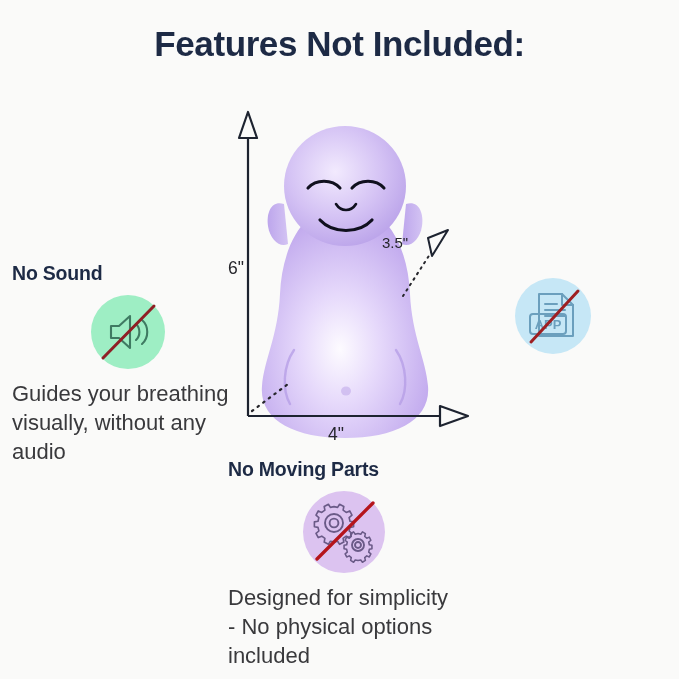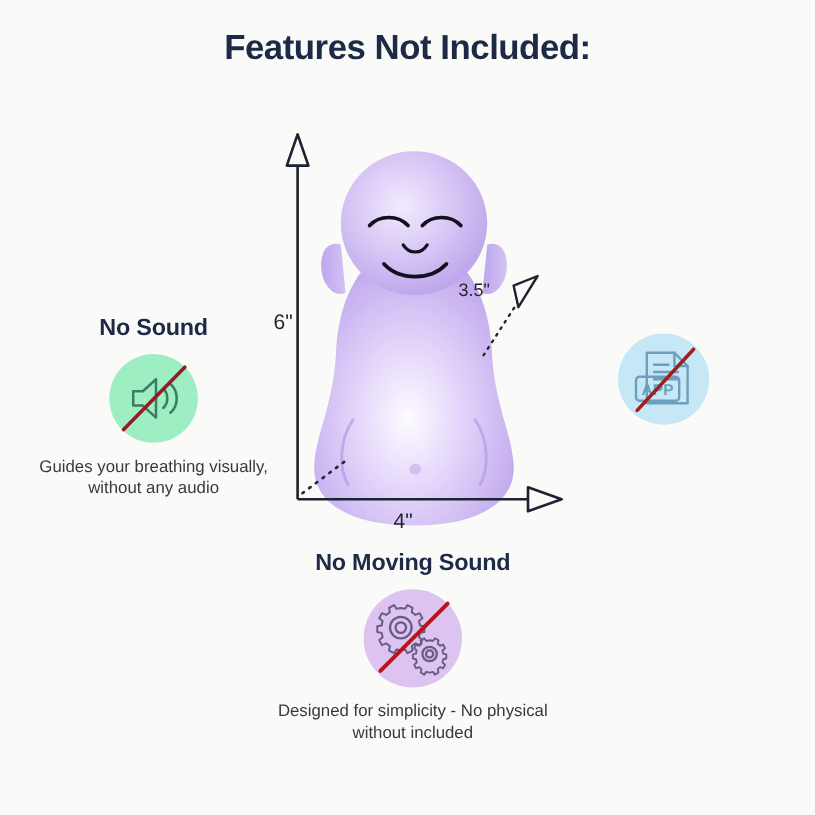"Features Not Included:" .title { font-size: 29px -> 35px }
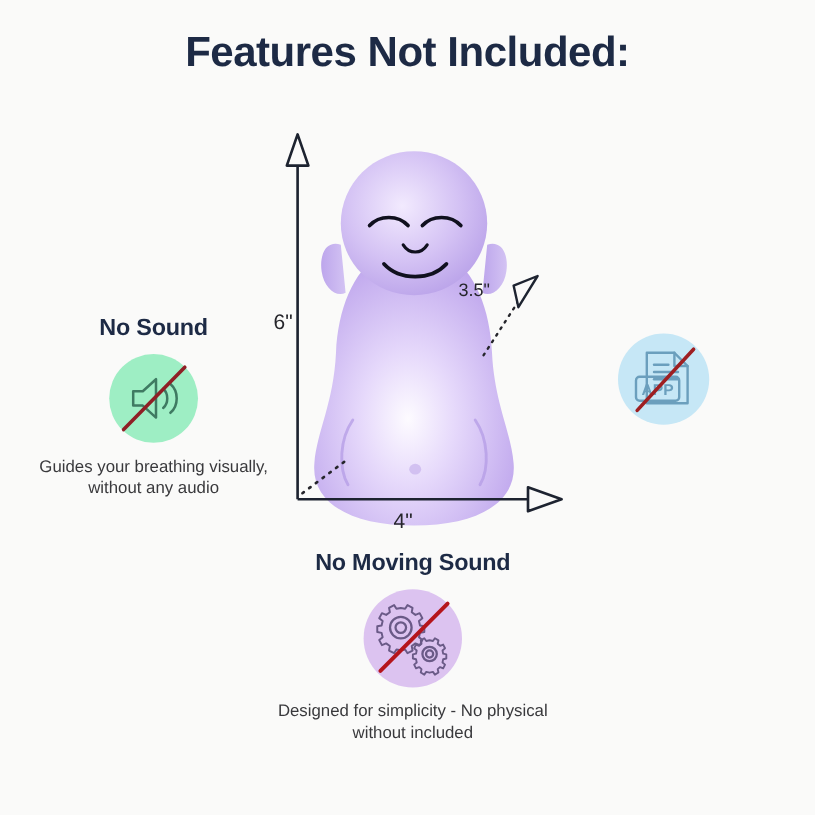"No Sound" .feature { text-align: center -> left }
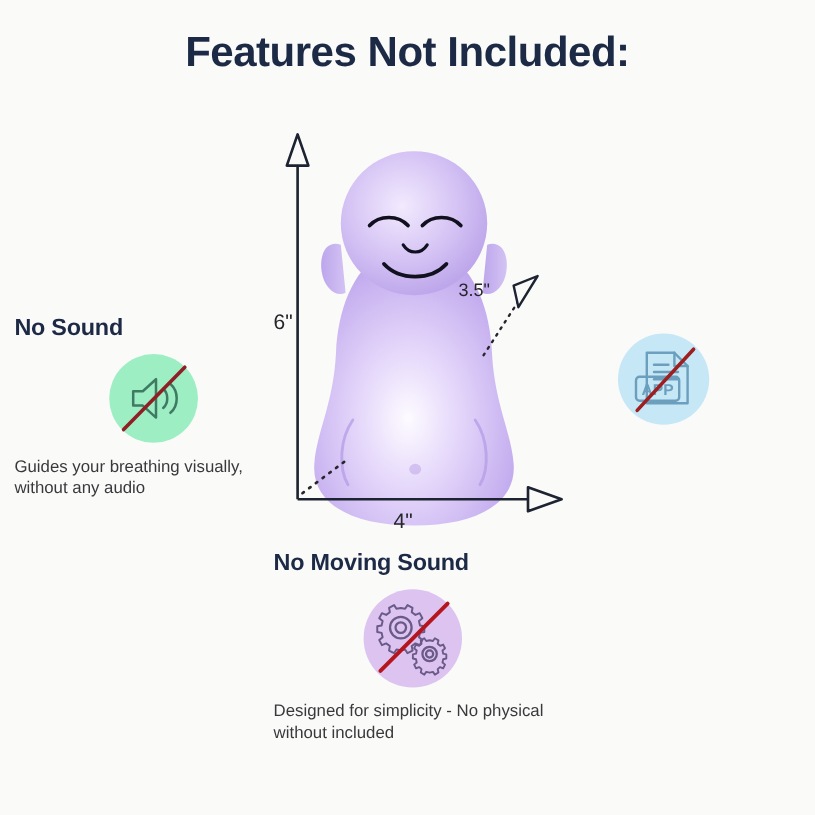"Guides your breathing visually, without" .feature-desc { font-size: 14px -> 22px }
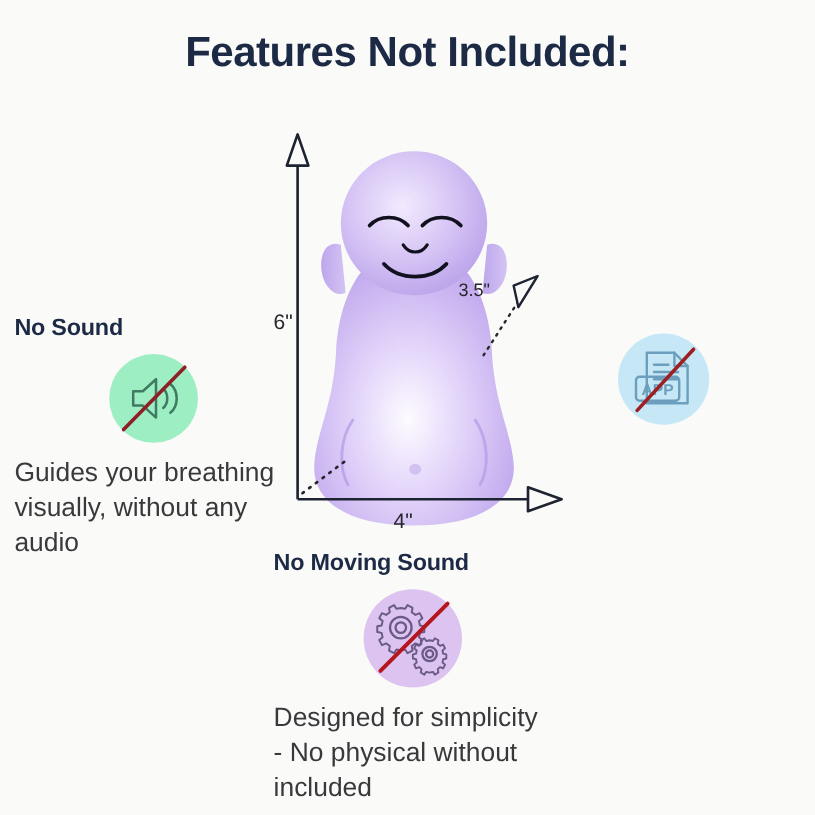"No Moving Sound" div.feature-title { text: Sound -> Parts }
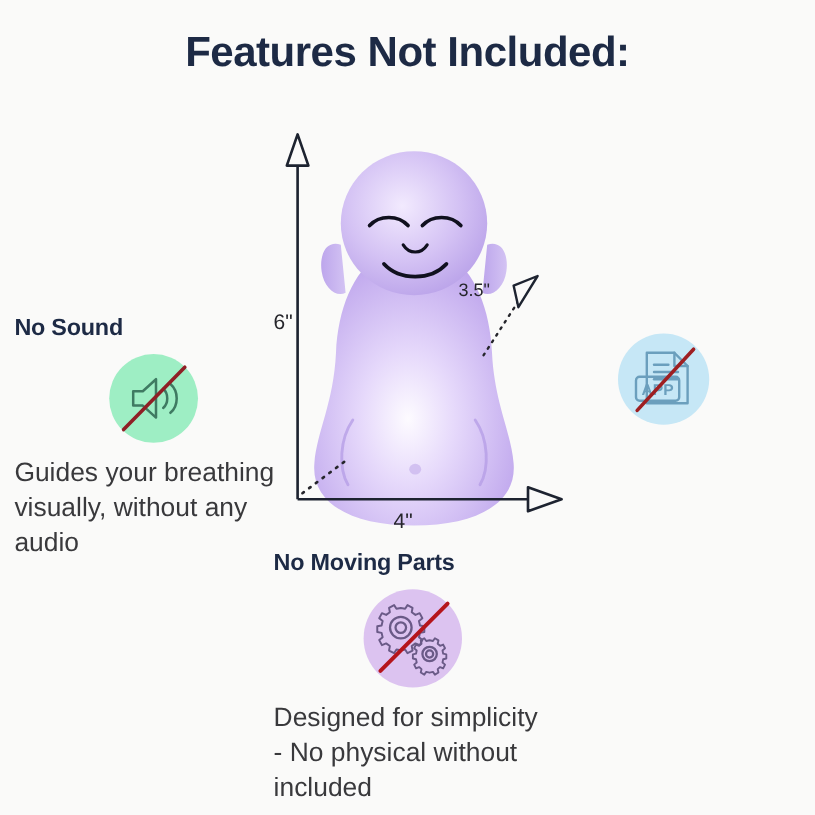"Designed for simplicity - No" div.feature-desc { text: without -> options }
